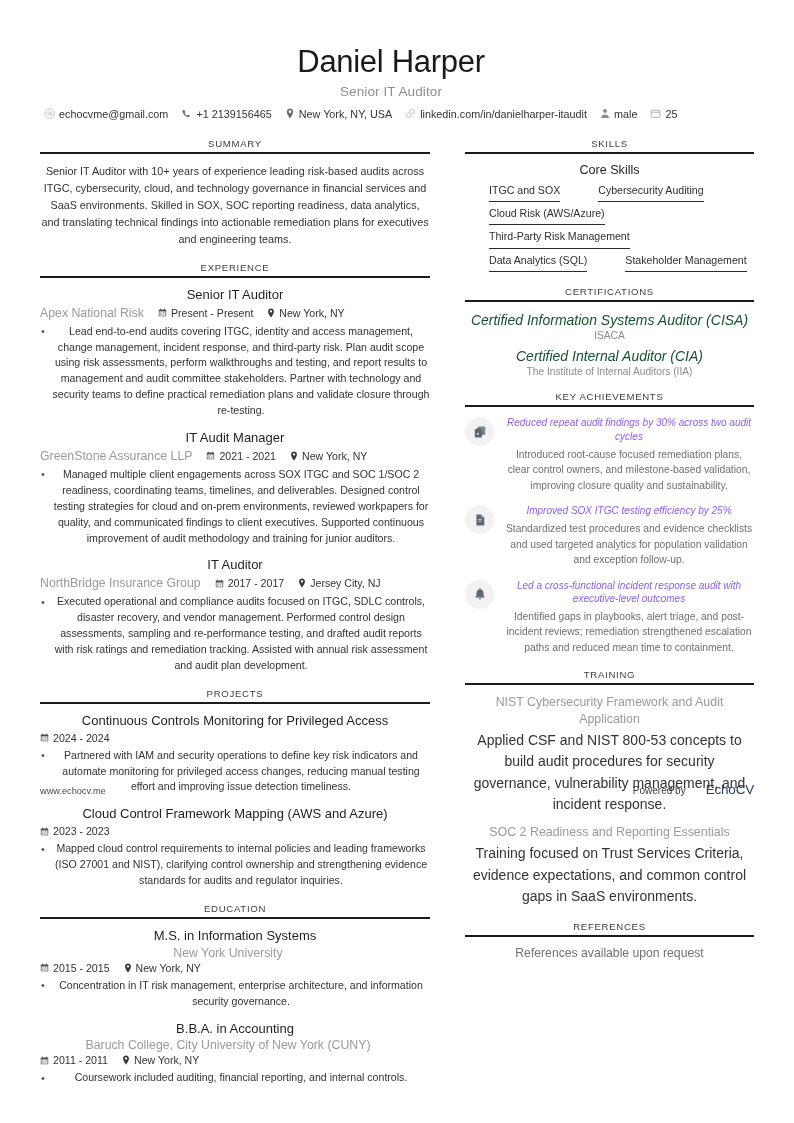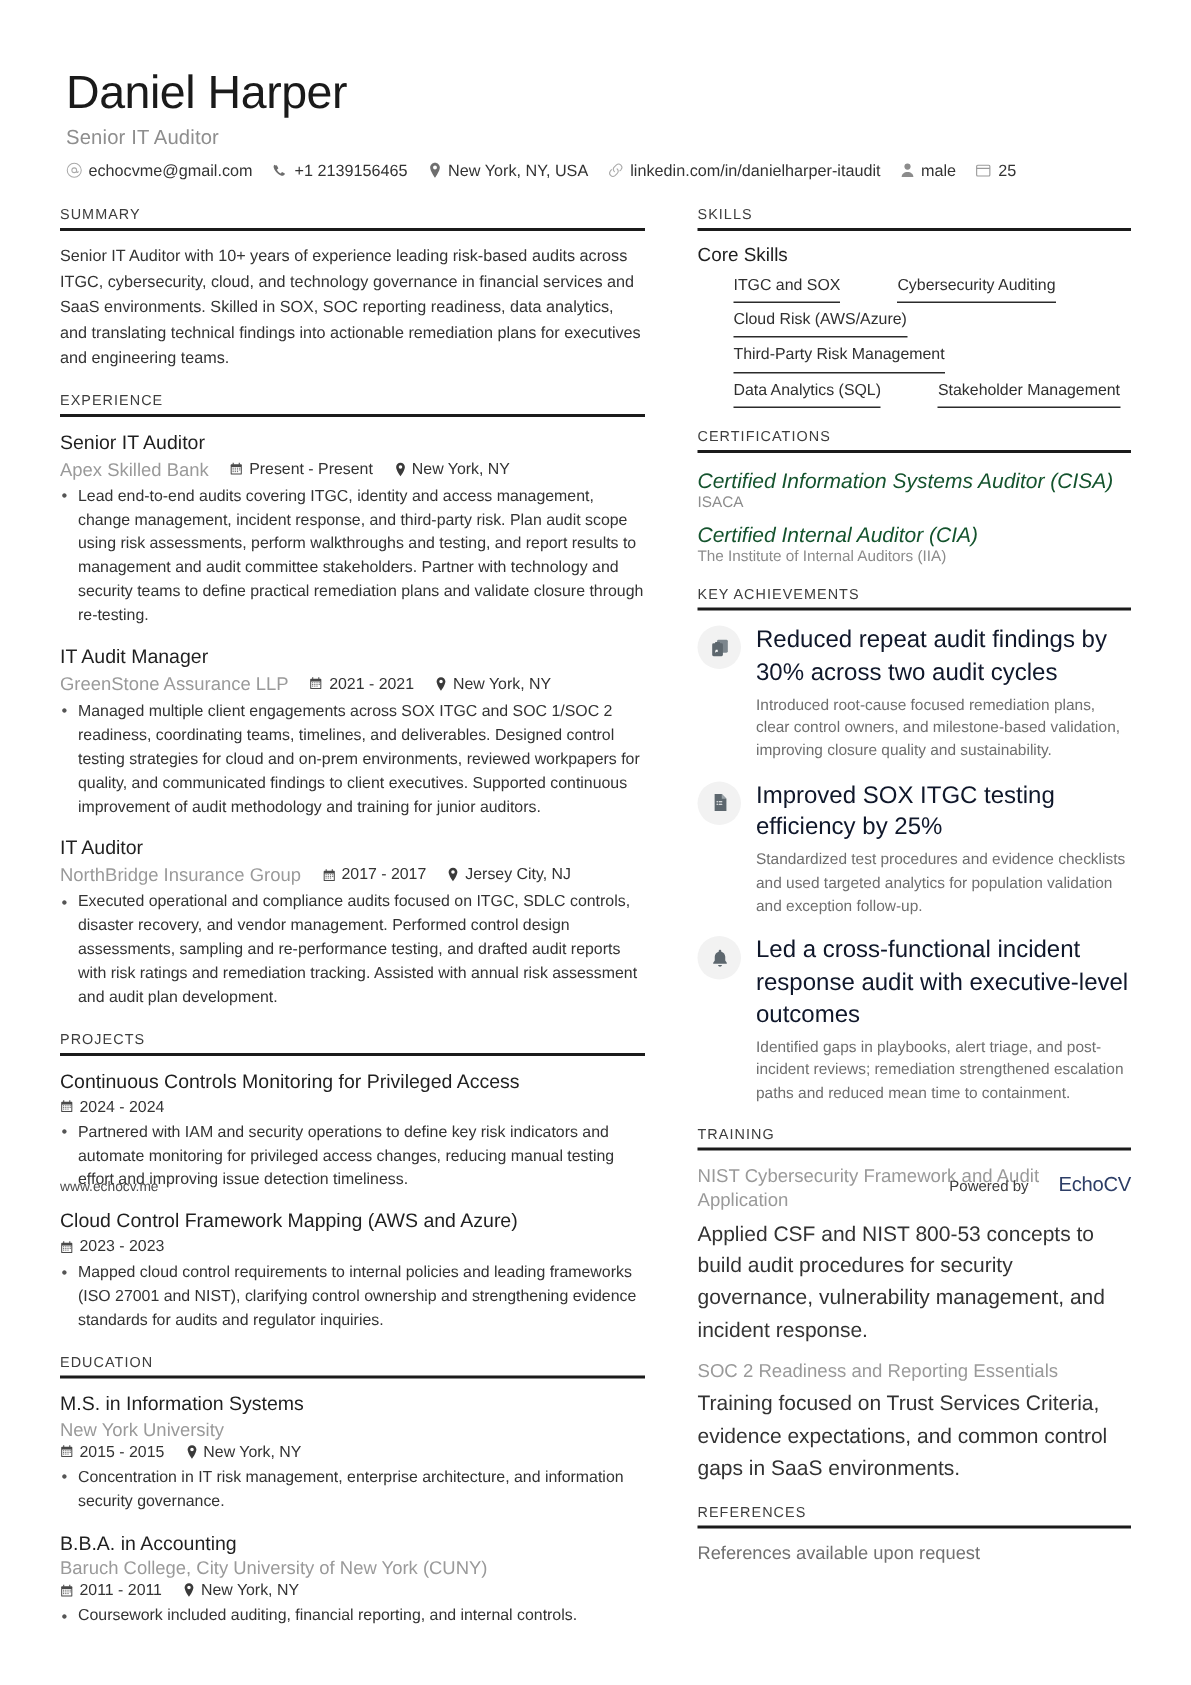"Daniel Harper" .page { text-align: none -> center }
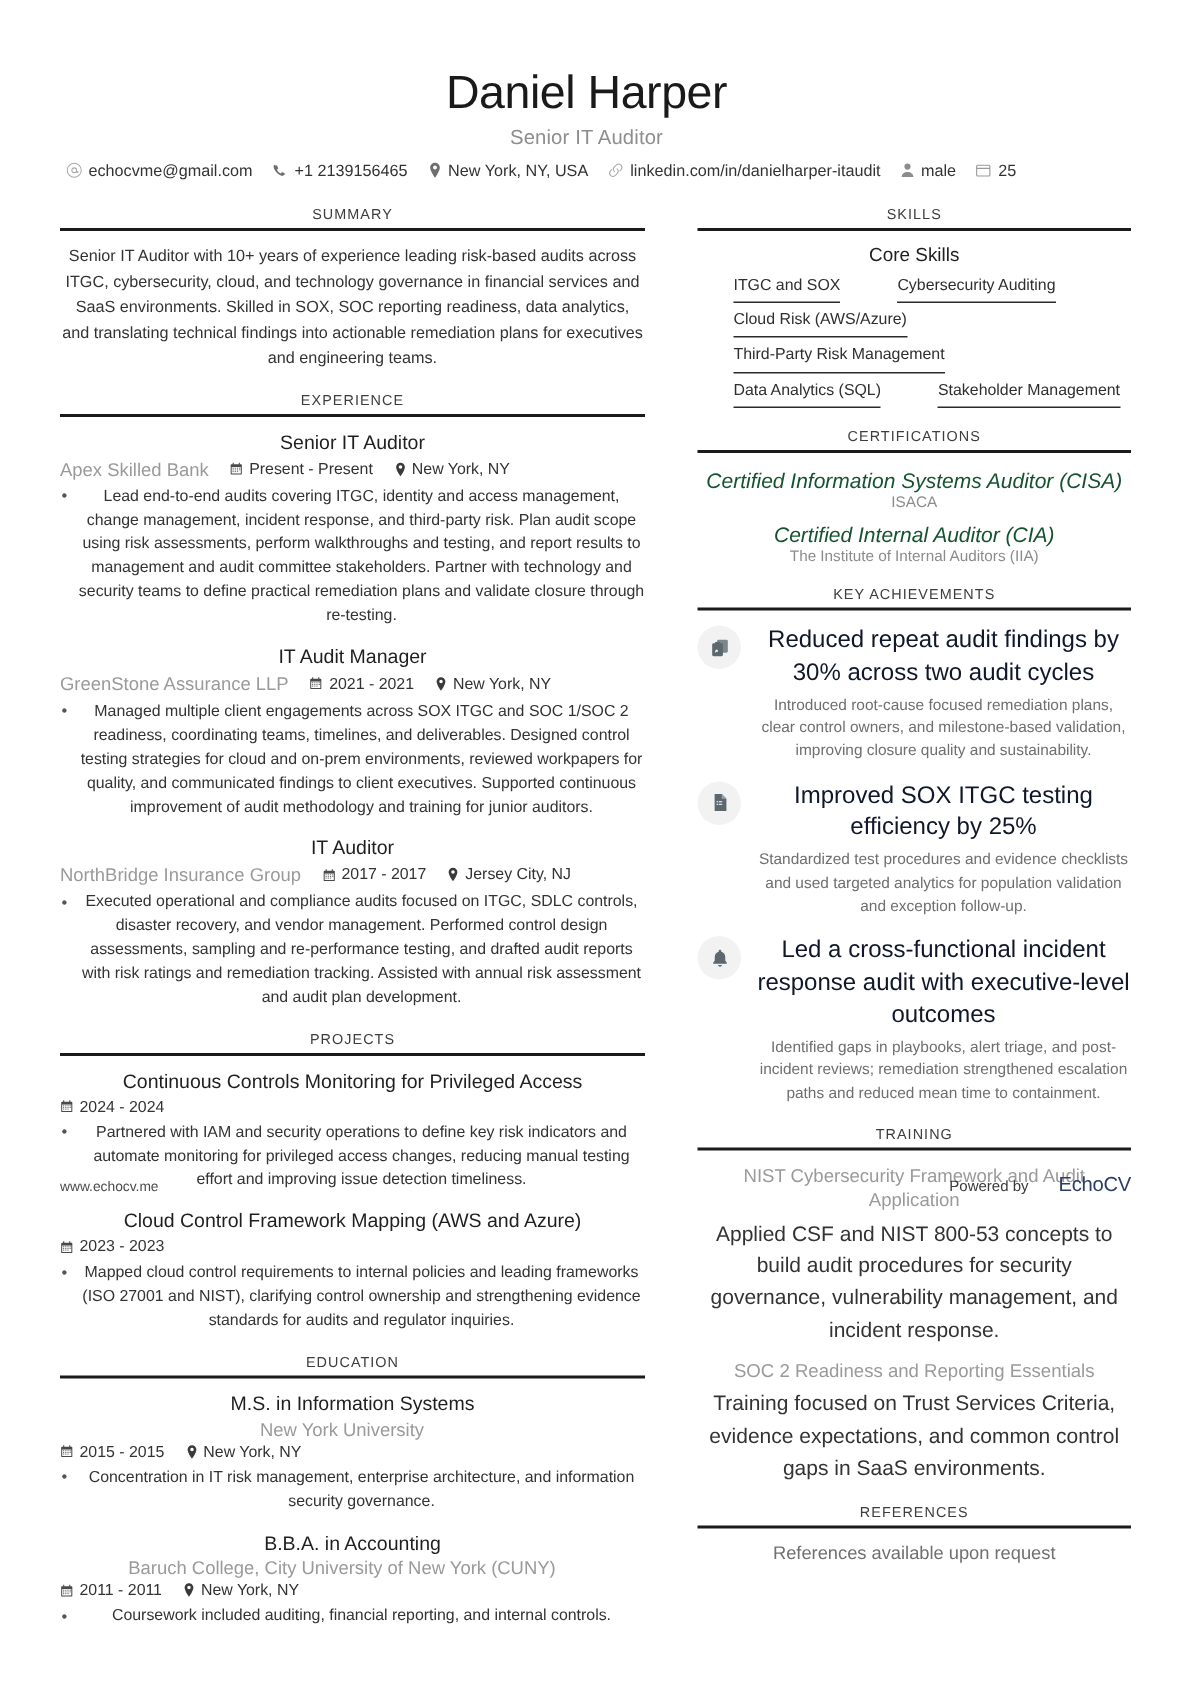"Apex Skilled Bank" span.entry-org { text: Skilled Bank -> National Risk }
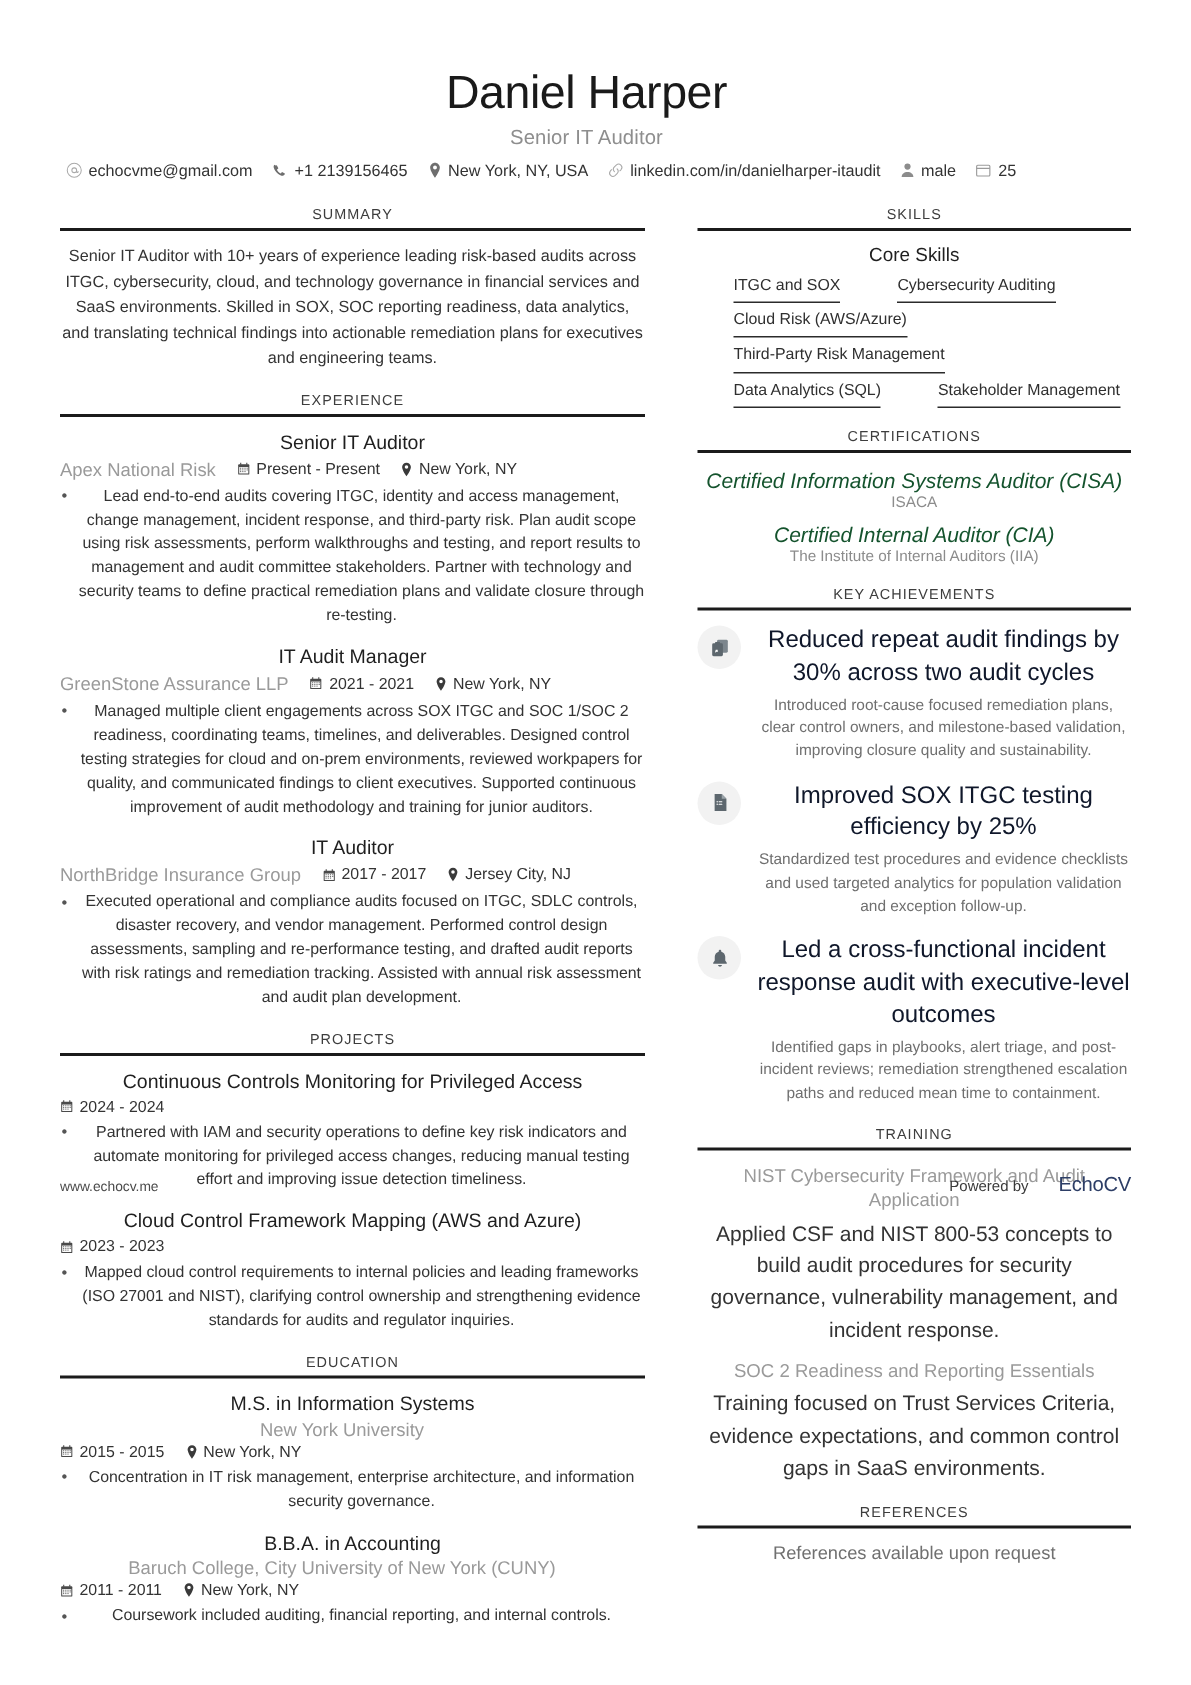"Reduced repeat audit findings by" .ach-title { color: #0f172a -> #8b5cf6; font-size: 16px -> 10px; font-style: none -> italic }
